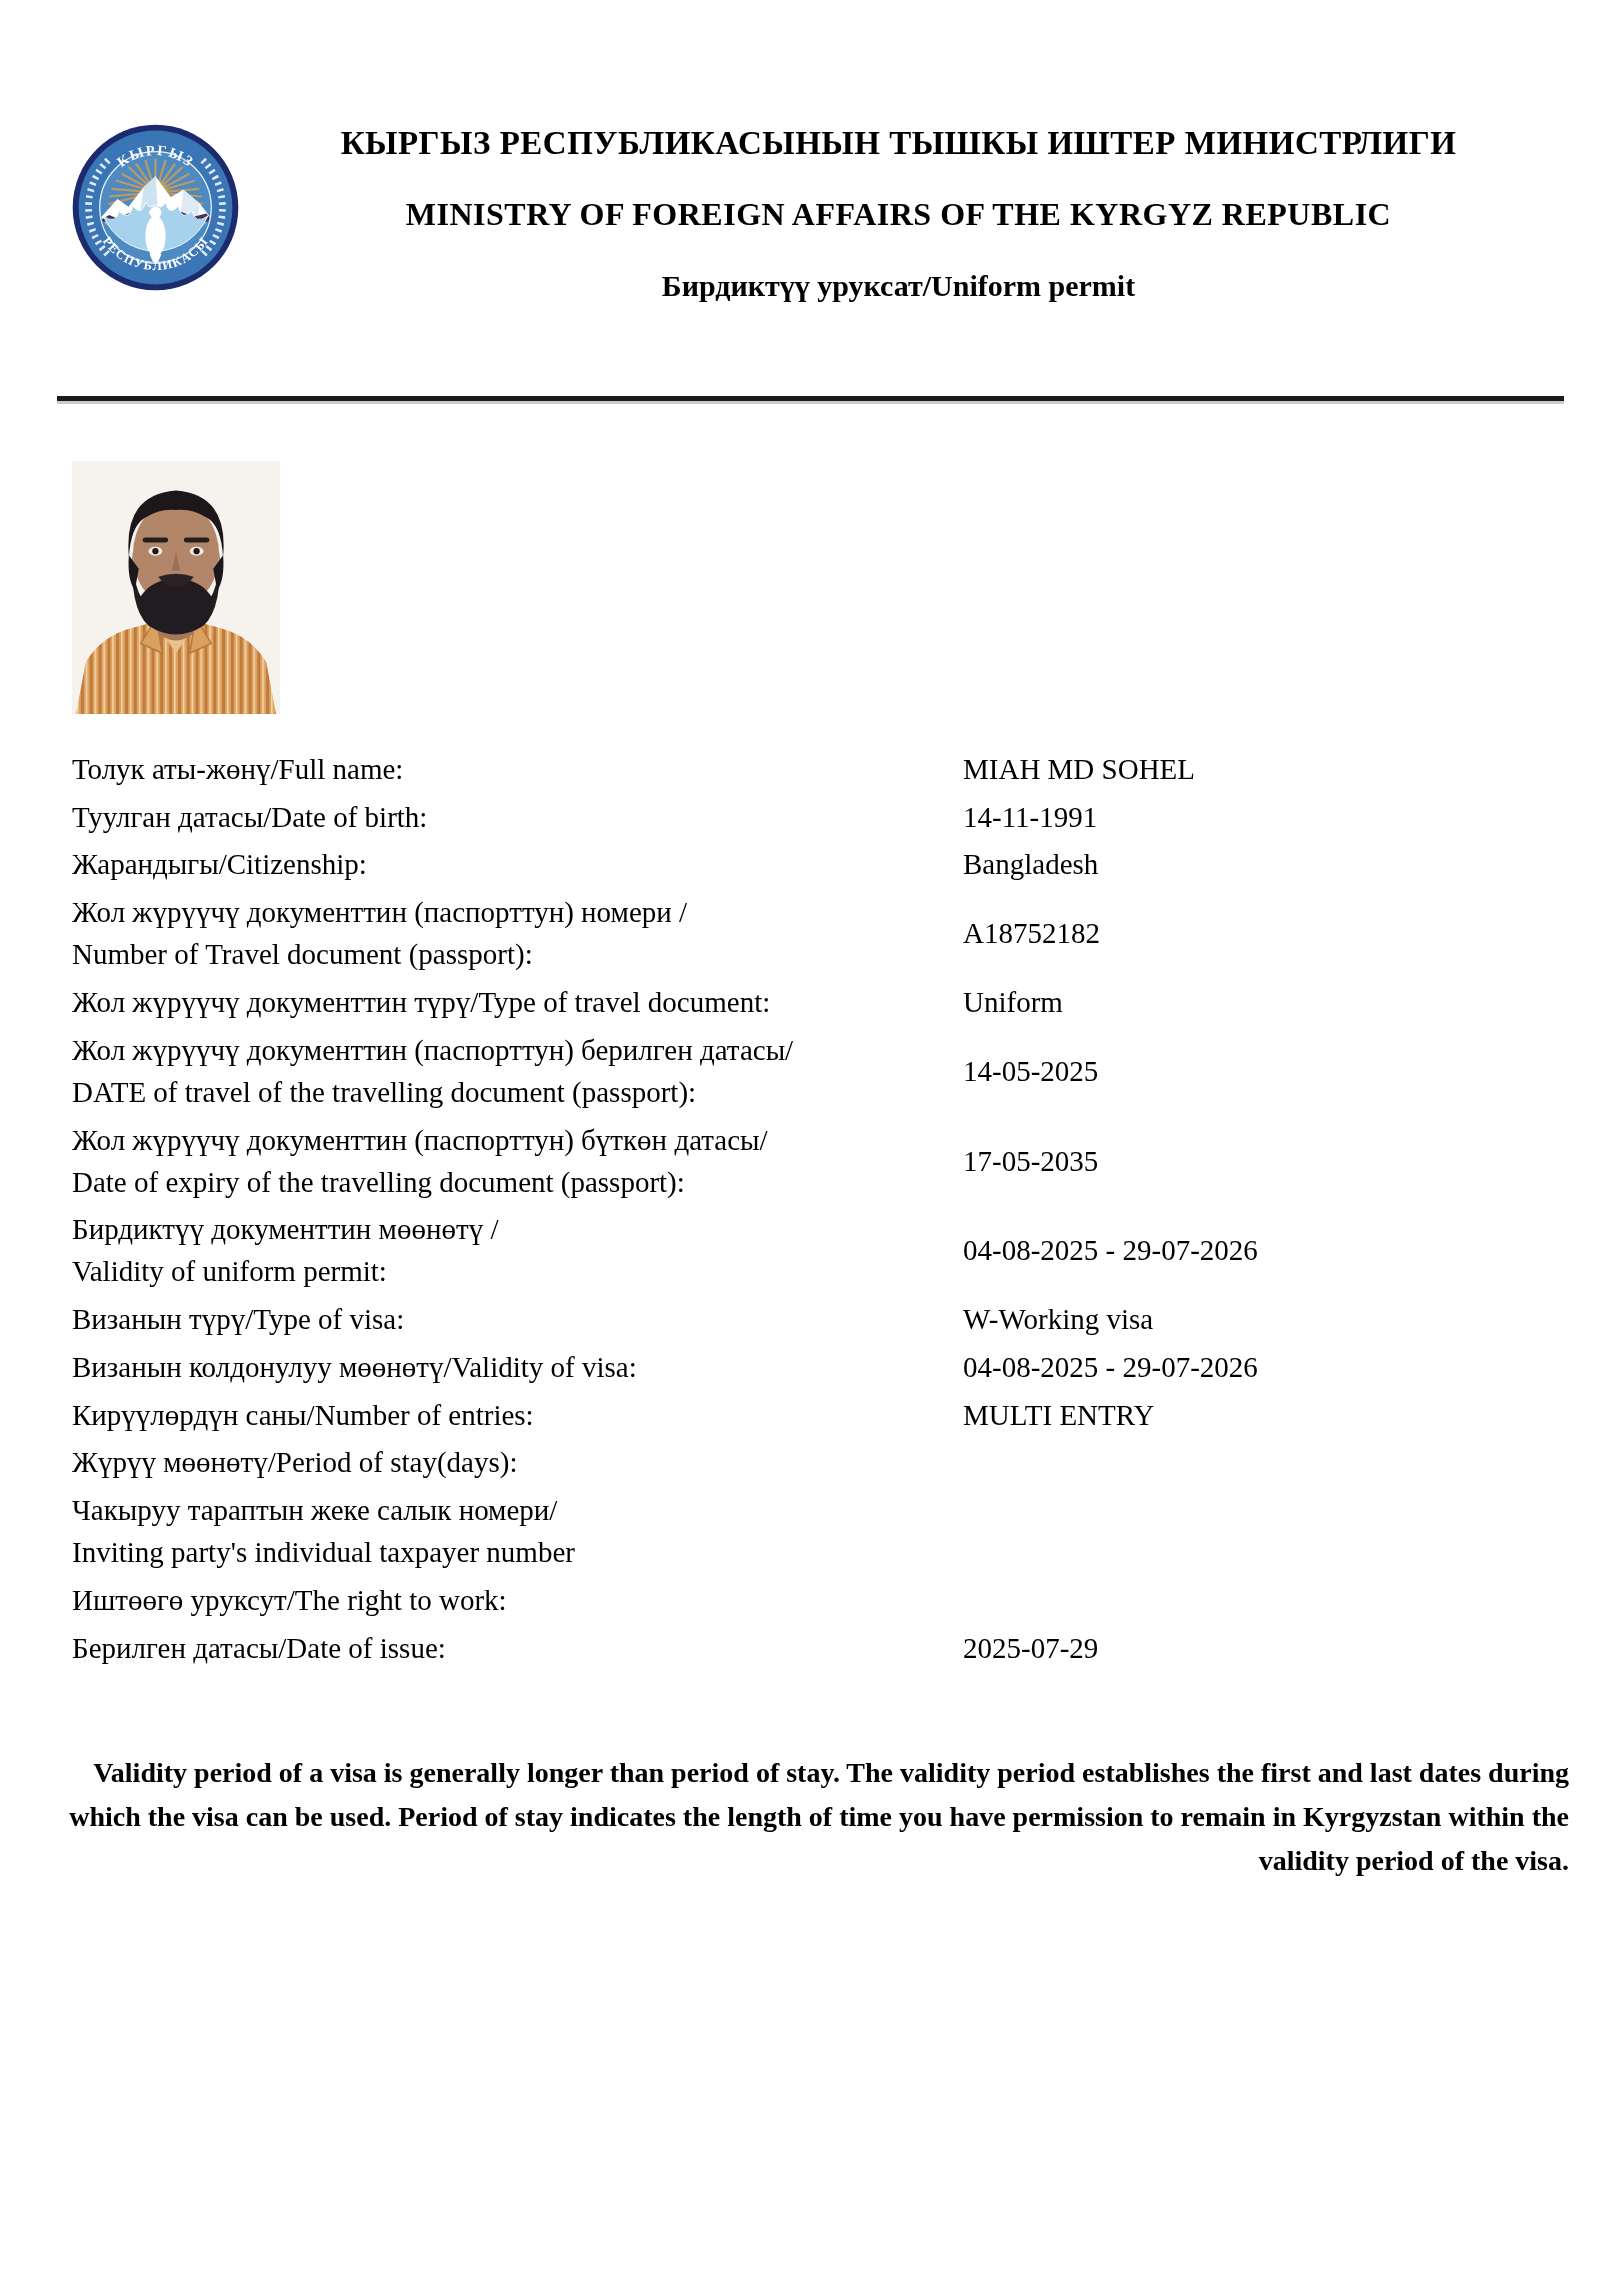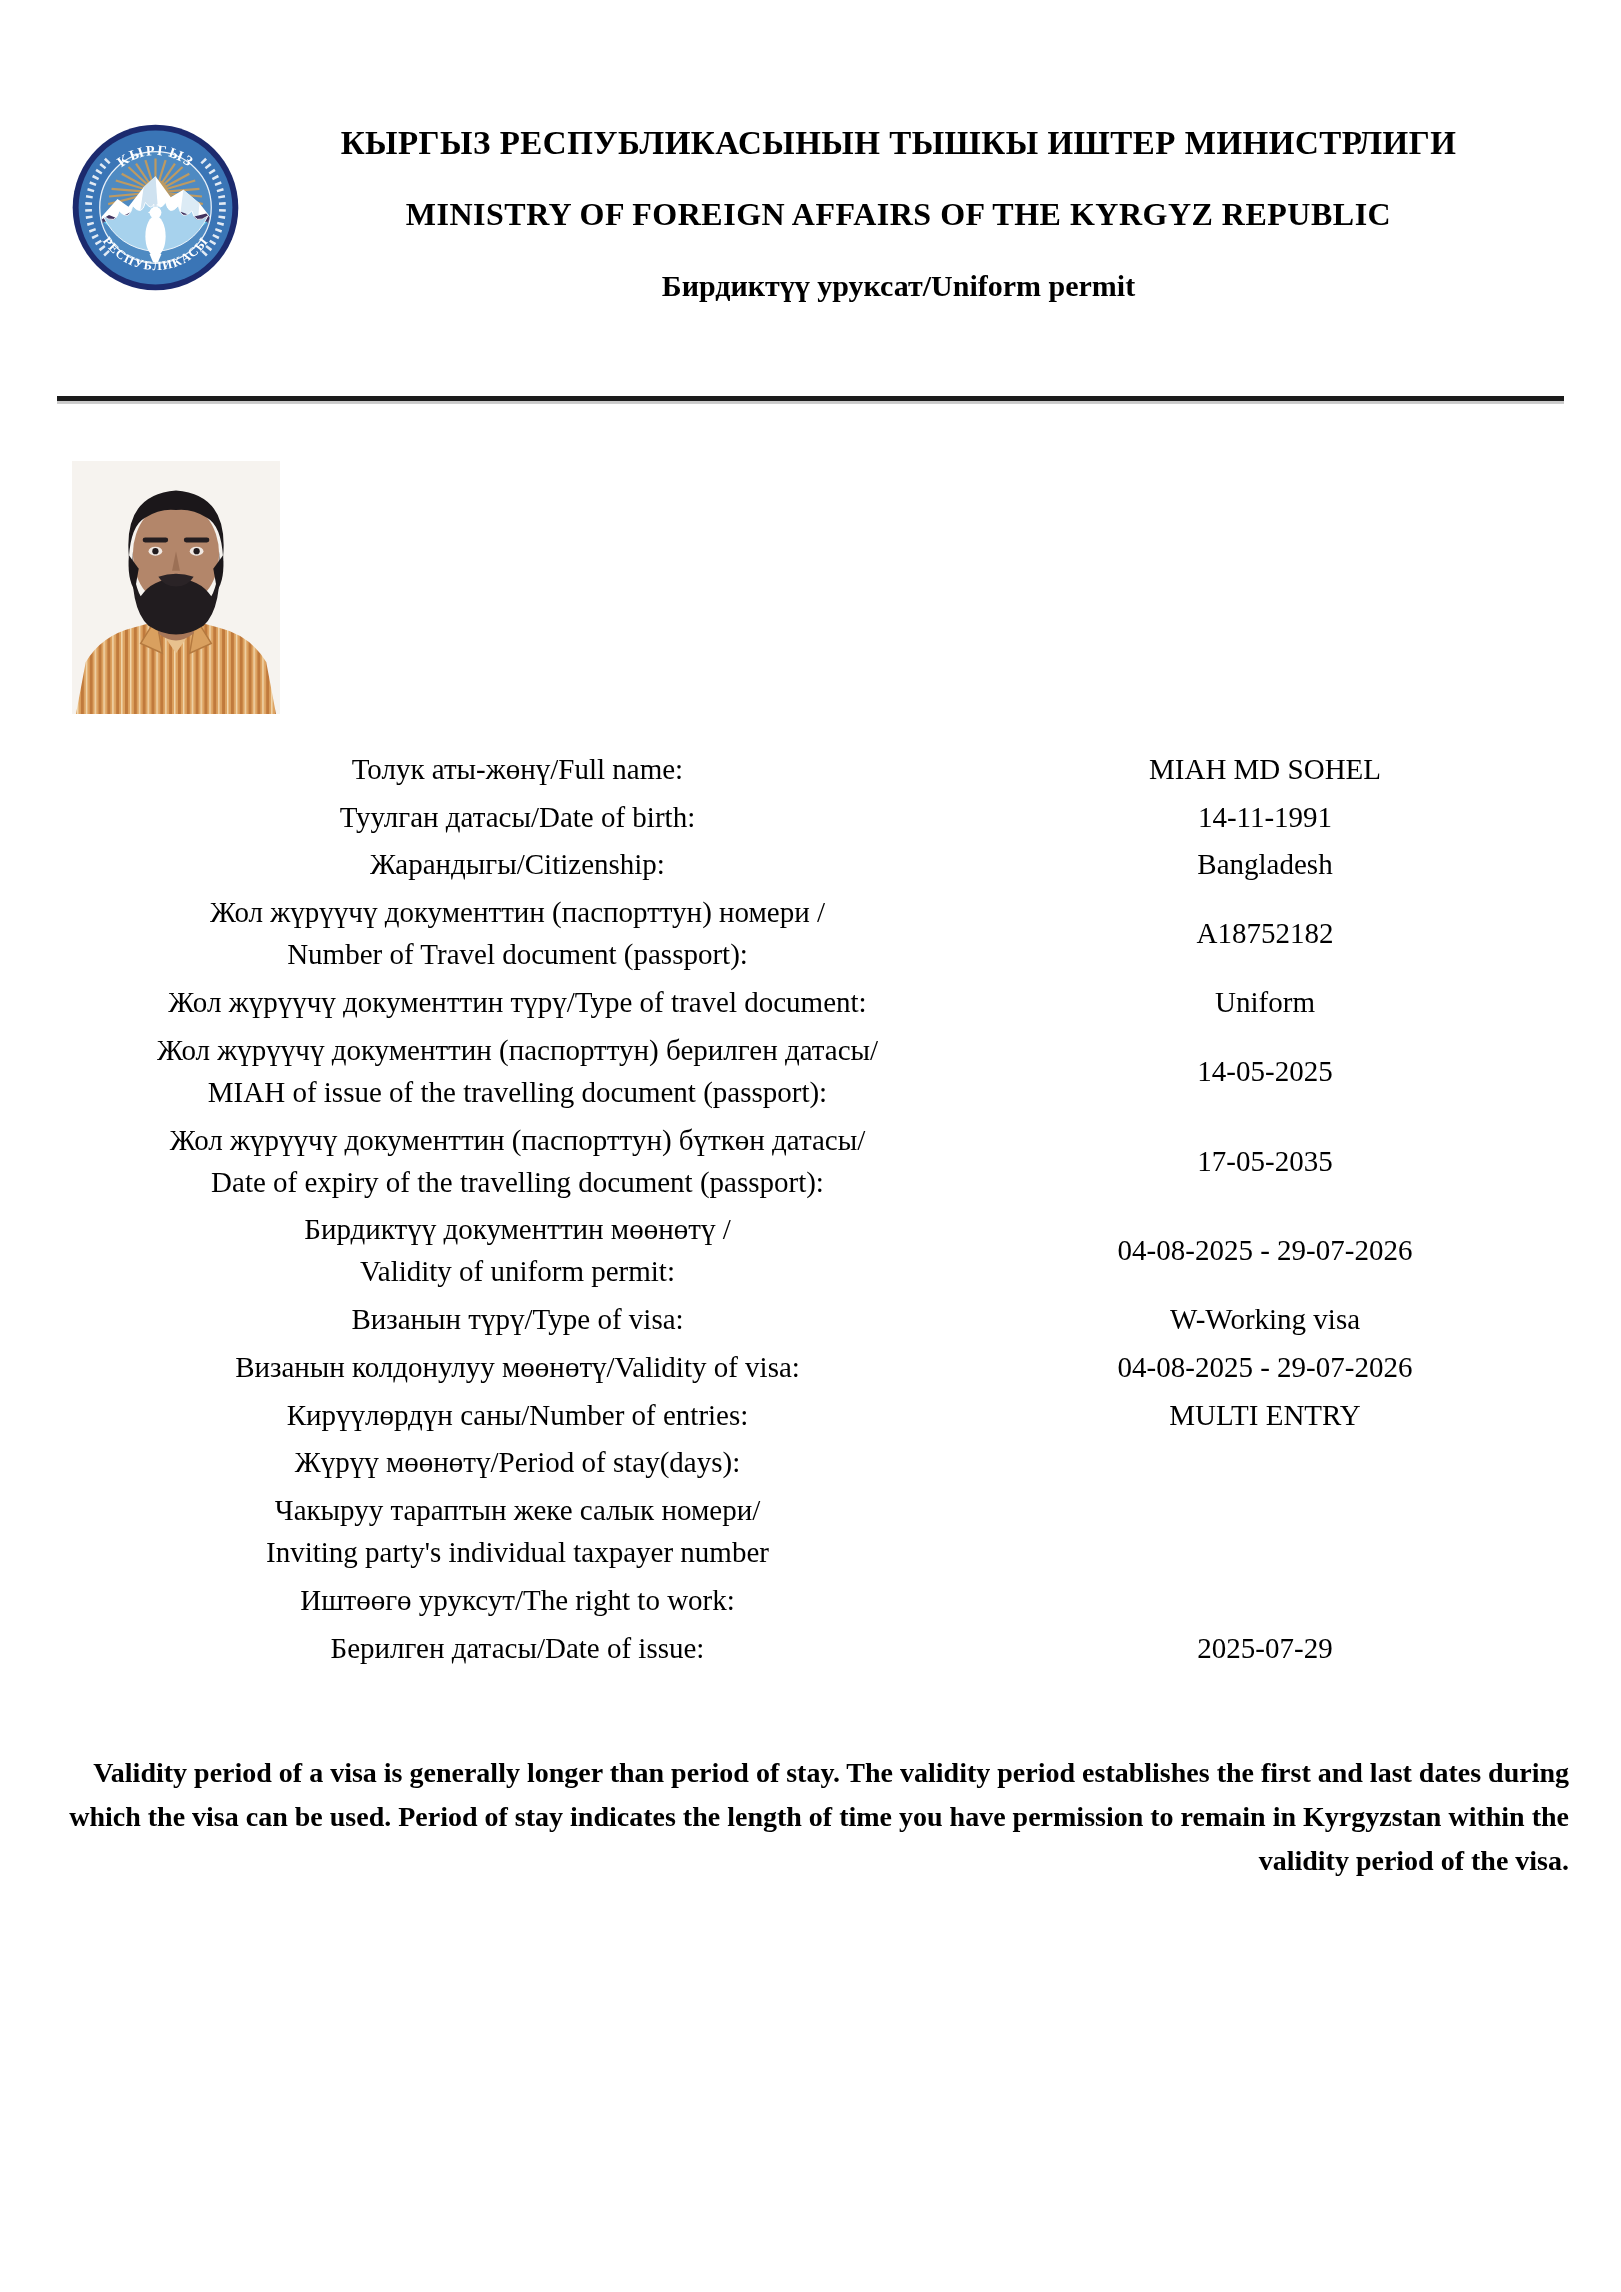"Толук аты-жөнү/Full name:" .field-row { text-align: center -> none }
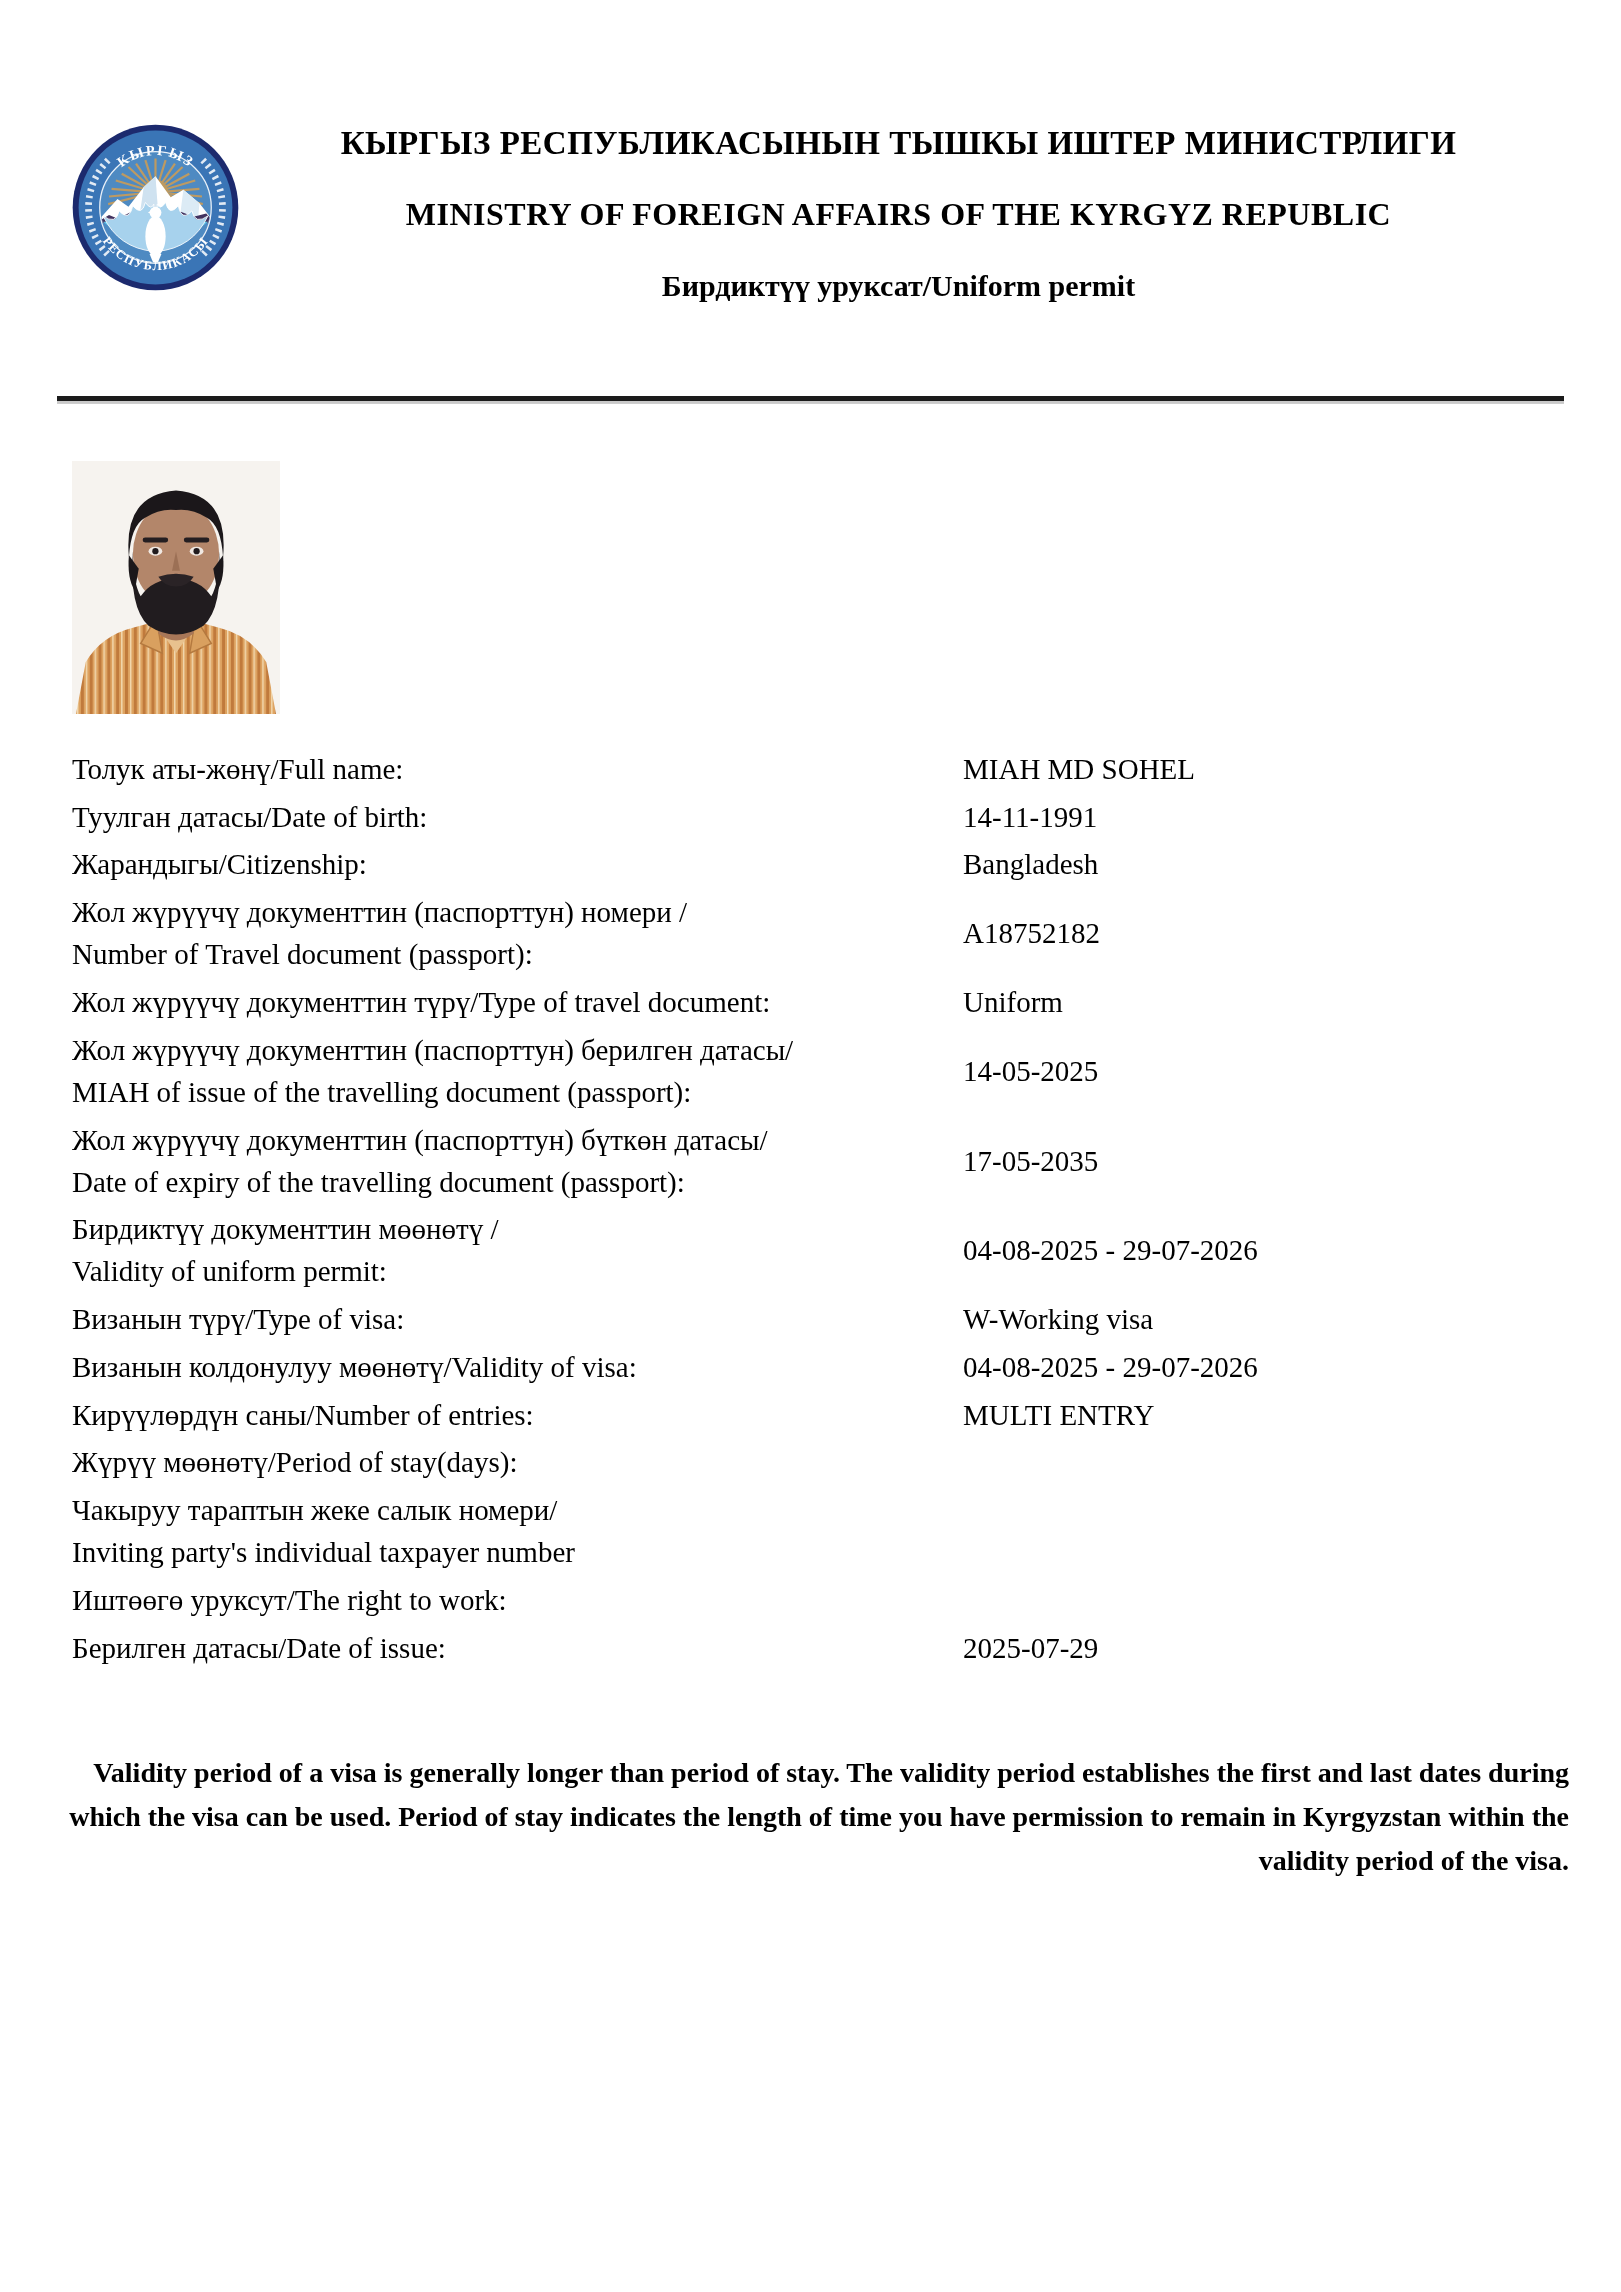"Жол жүрүүчү документтин (паспорттун) берилген" div.field-label { text: MIAH of issue -> DATE of travel }
